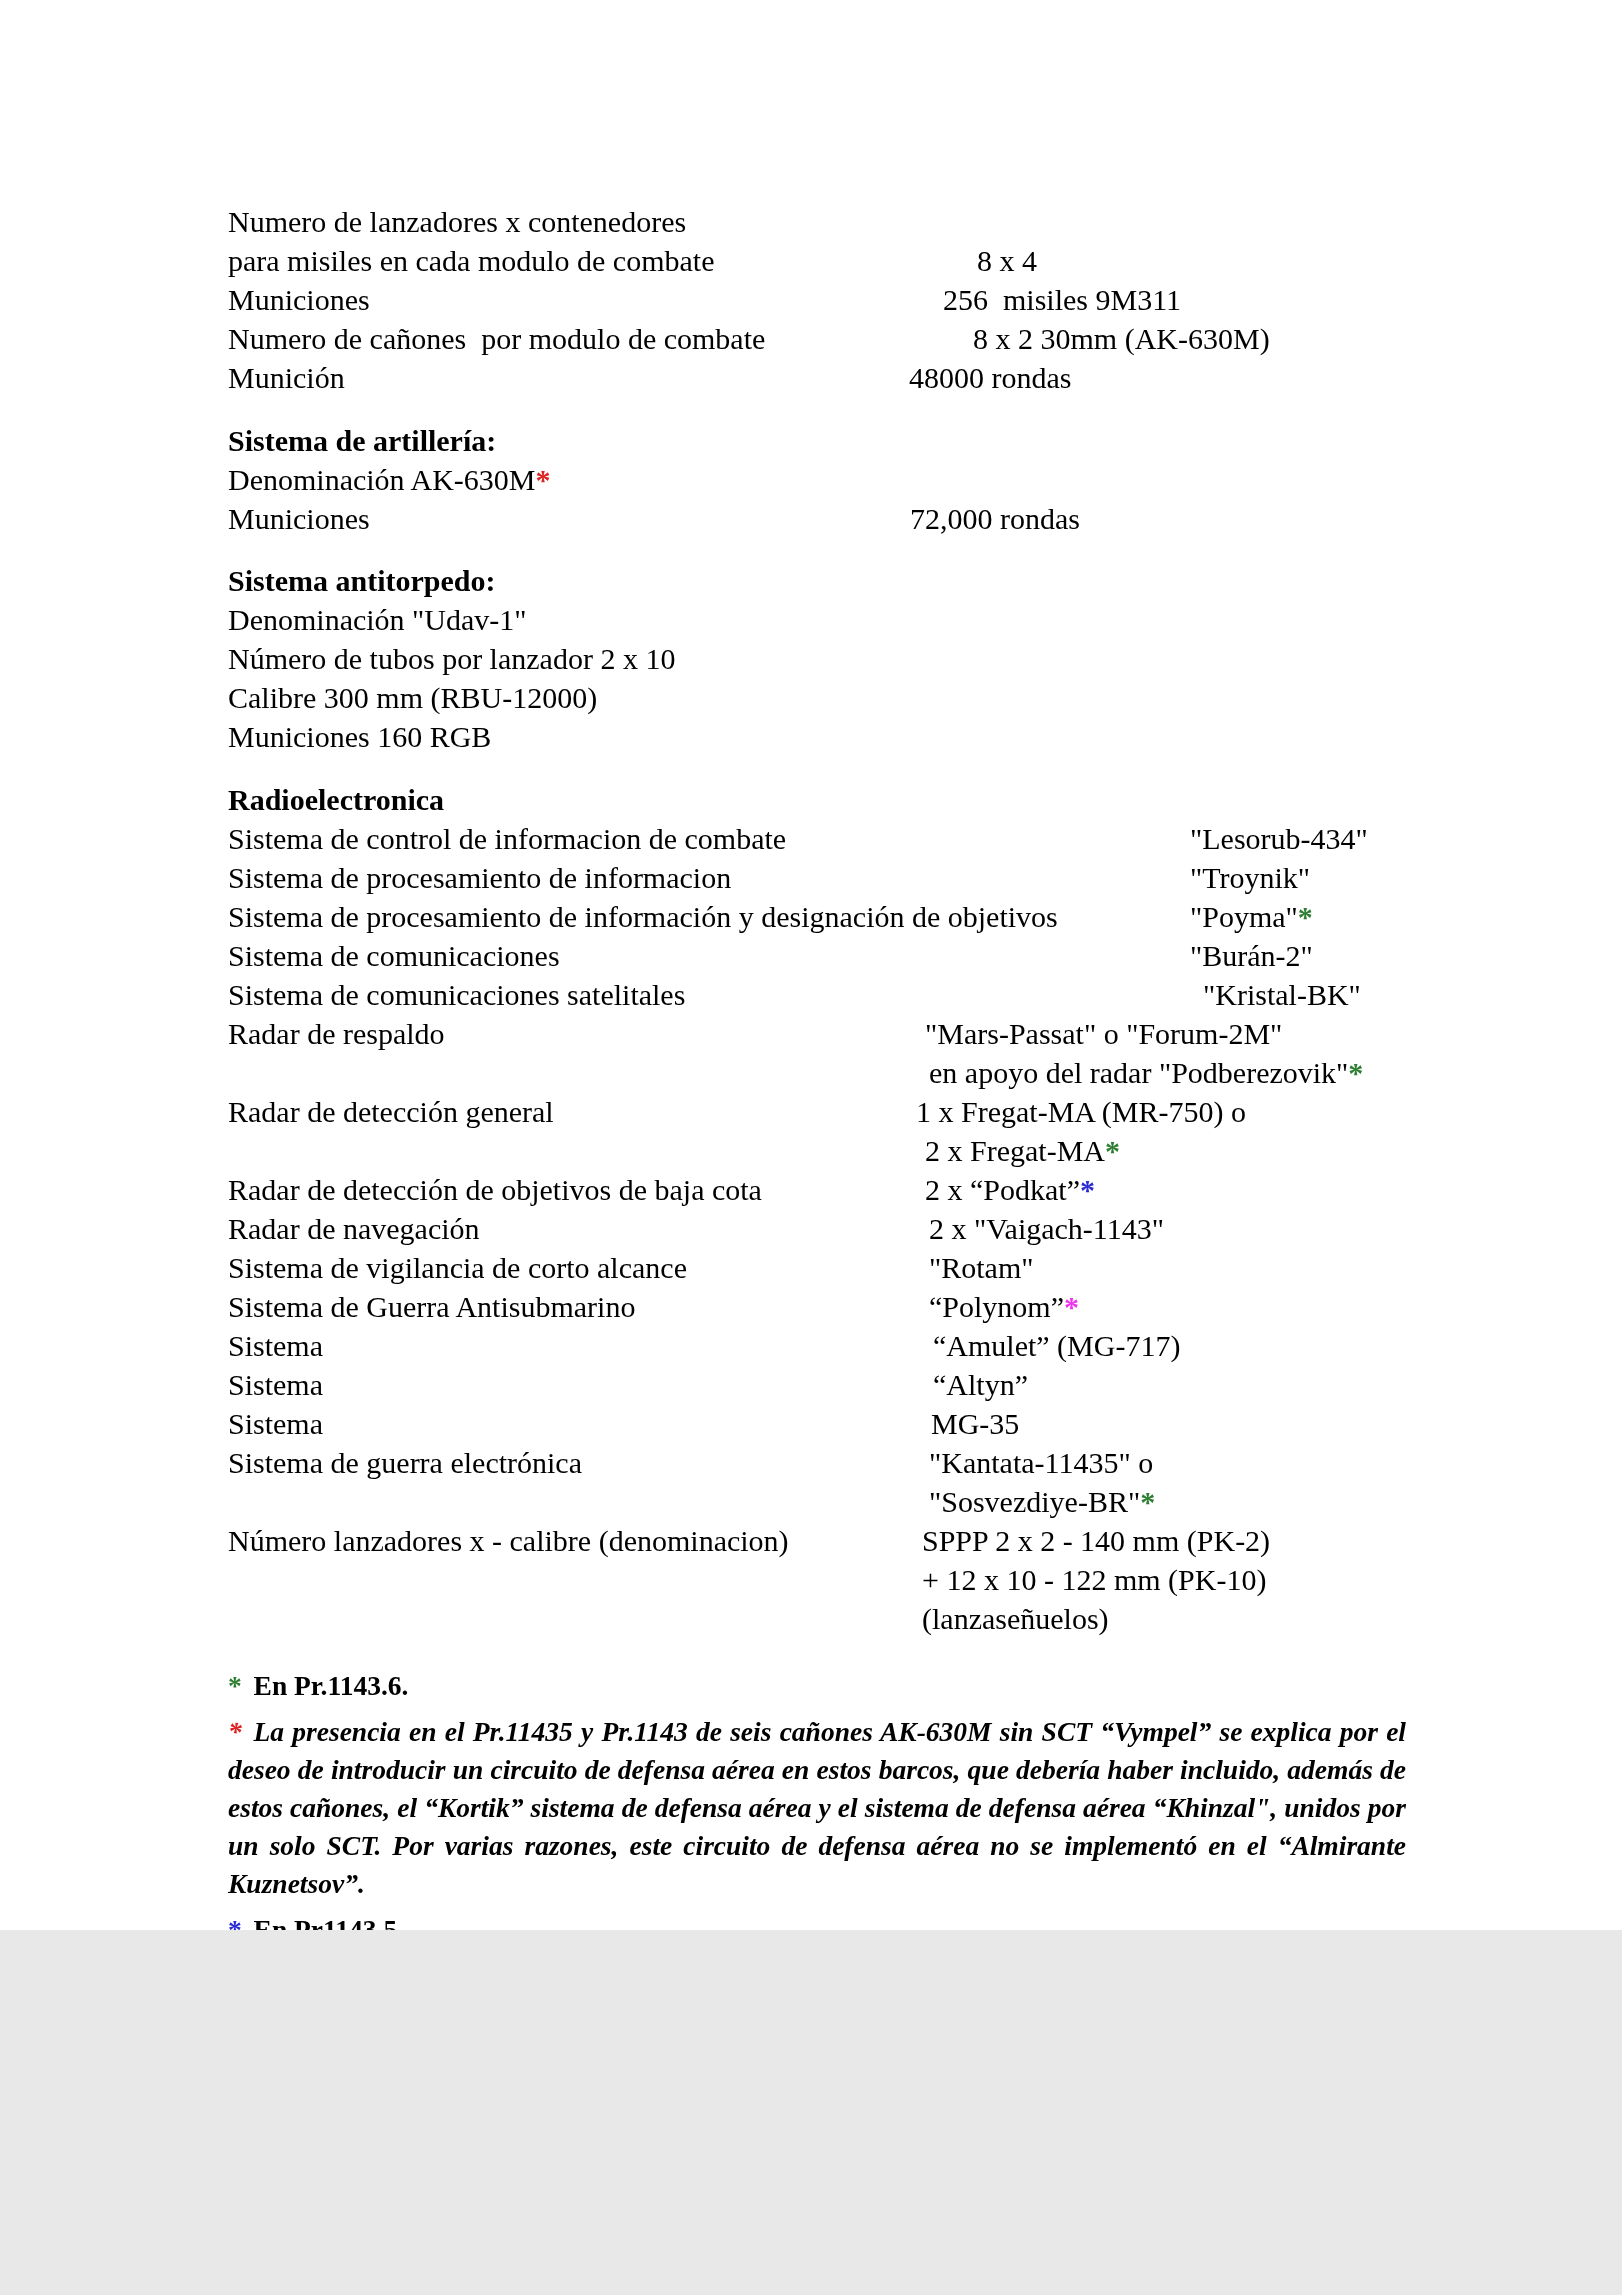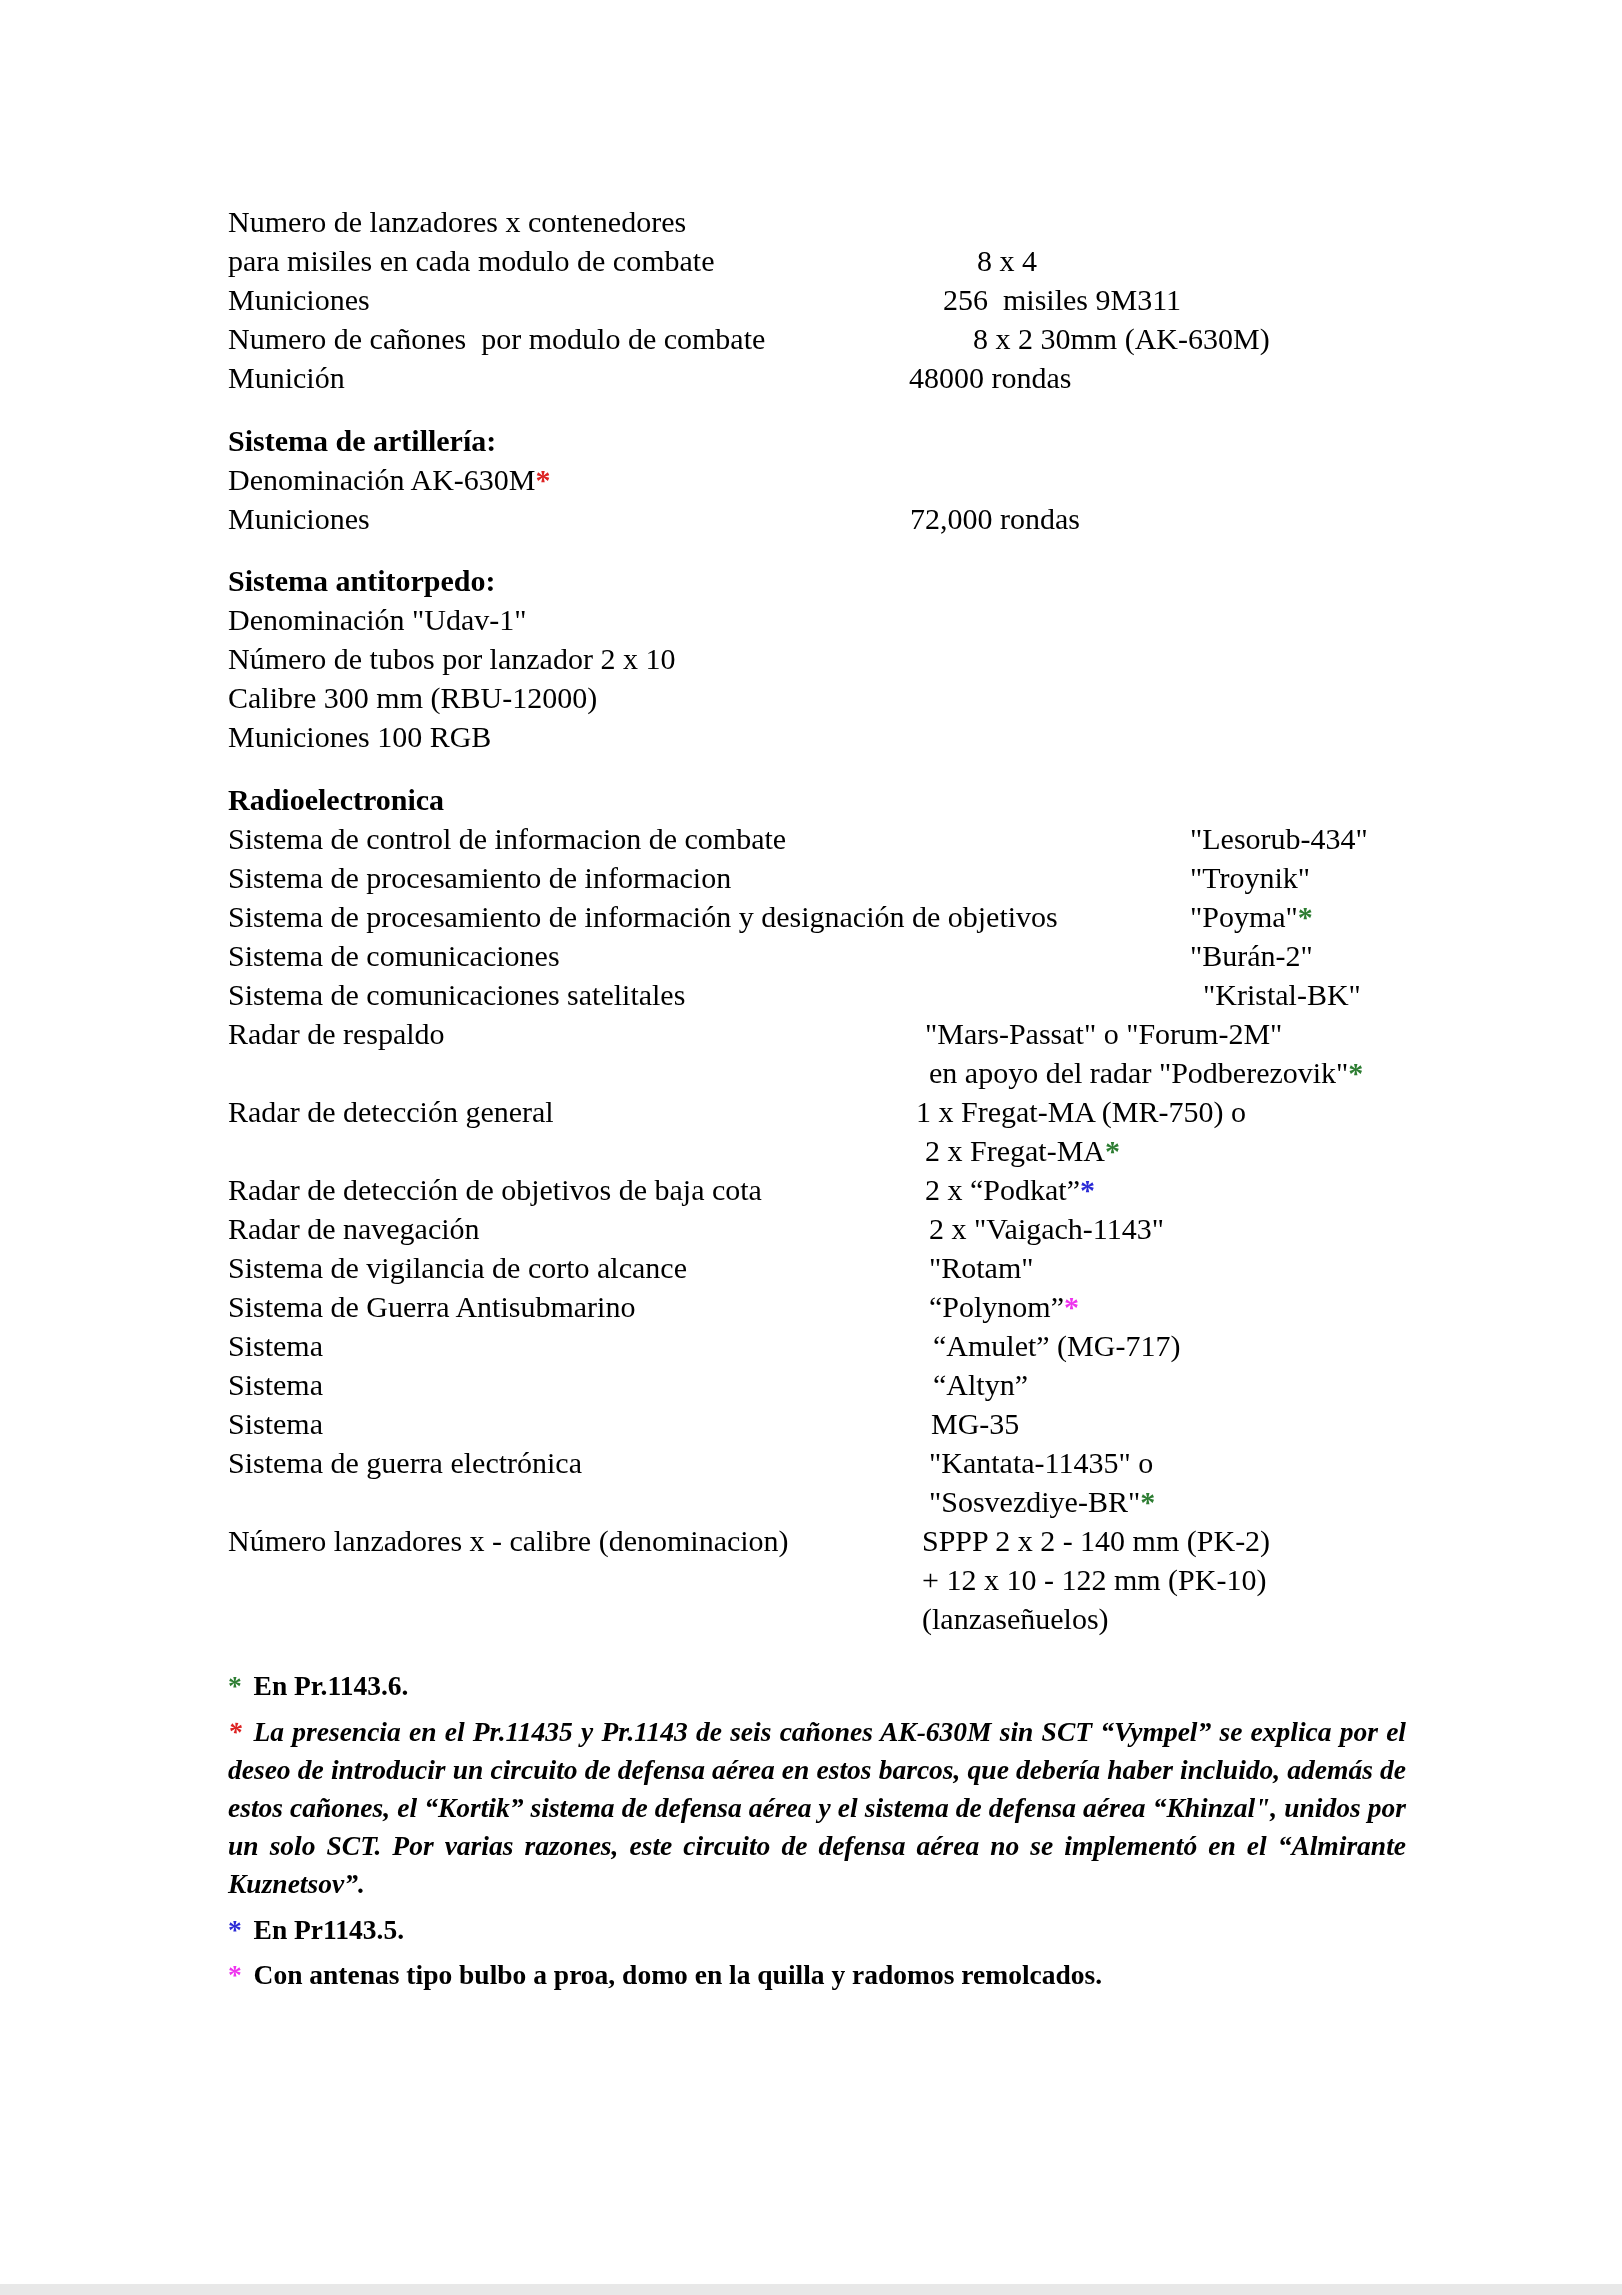"Numero de lanzadores x contenedores" .page { height: 2284px -> 1930px }
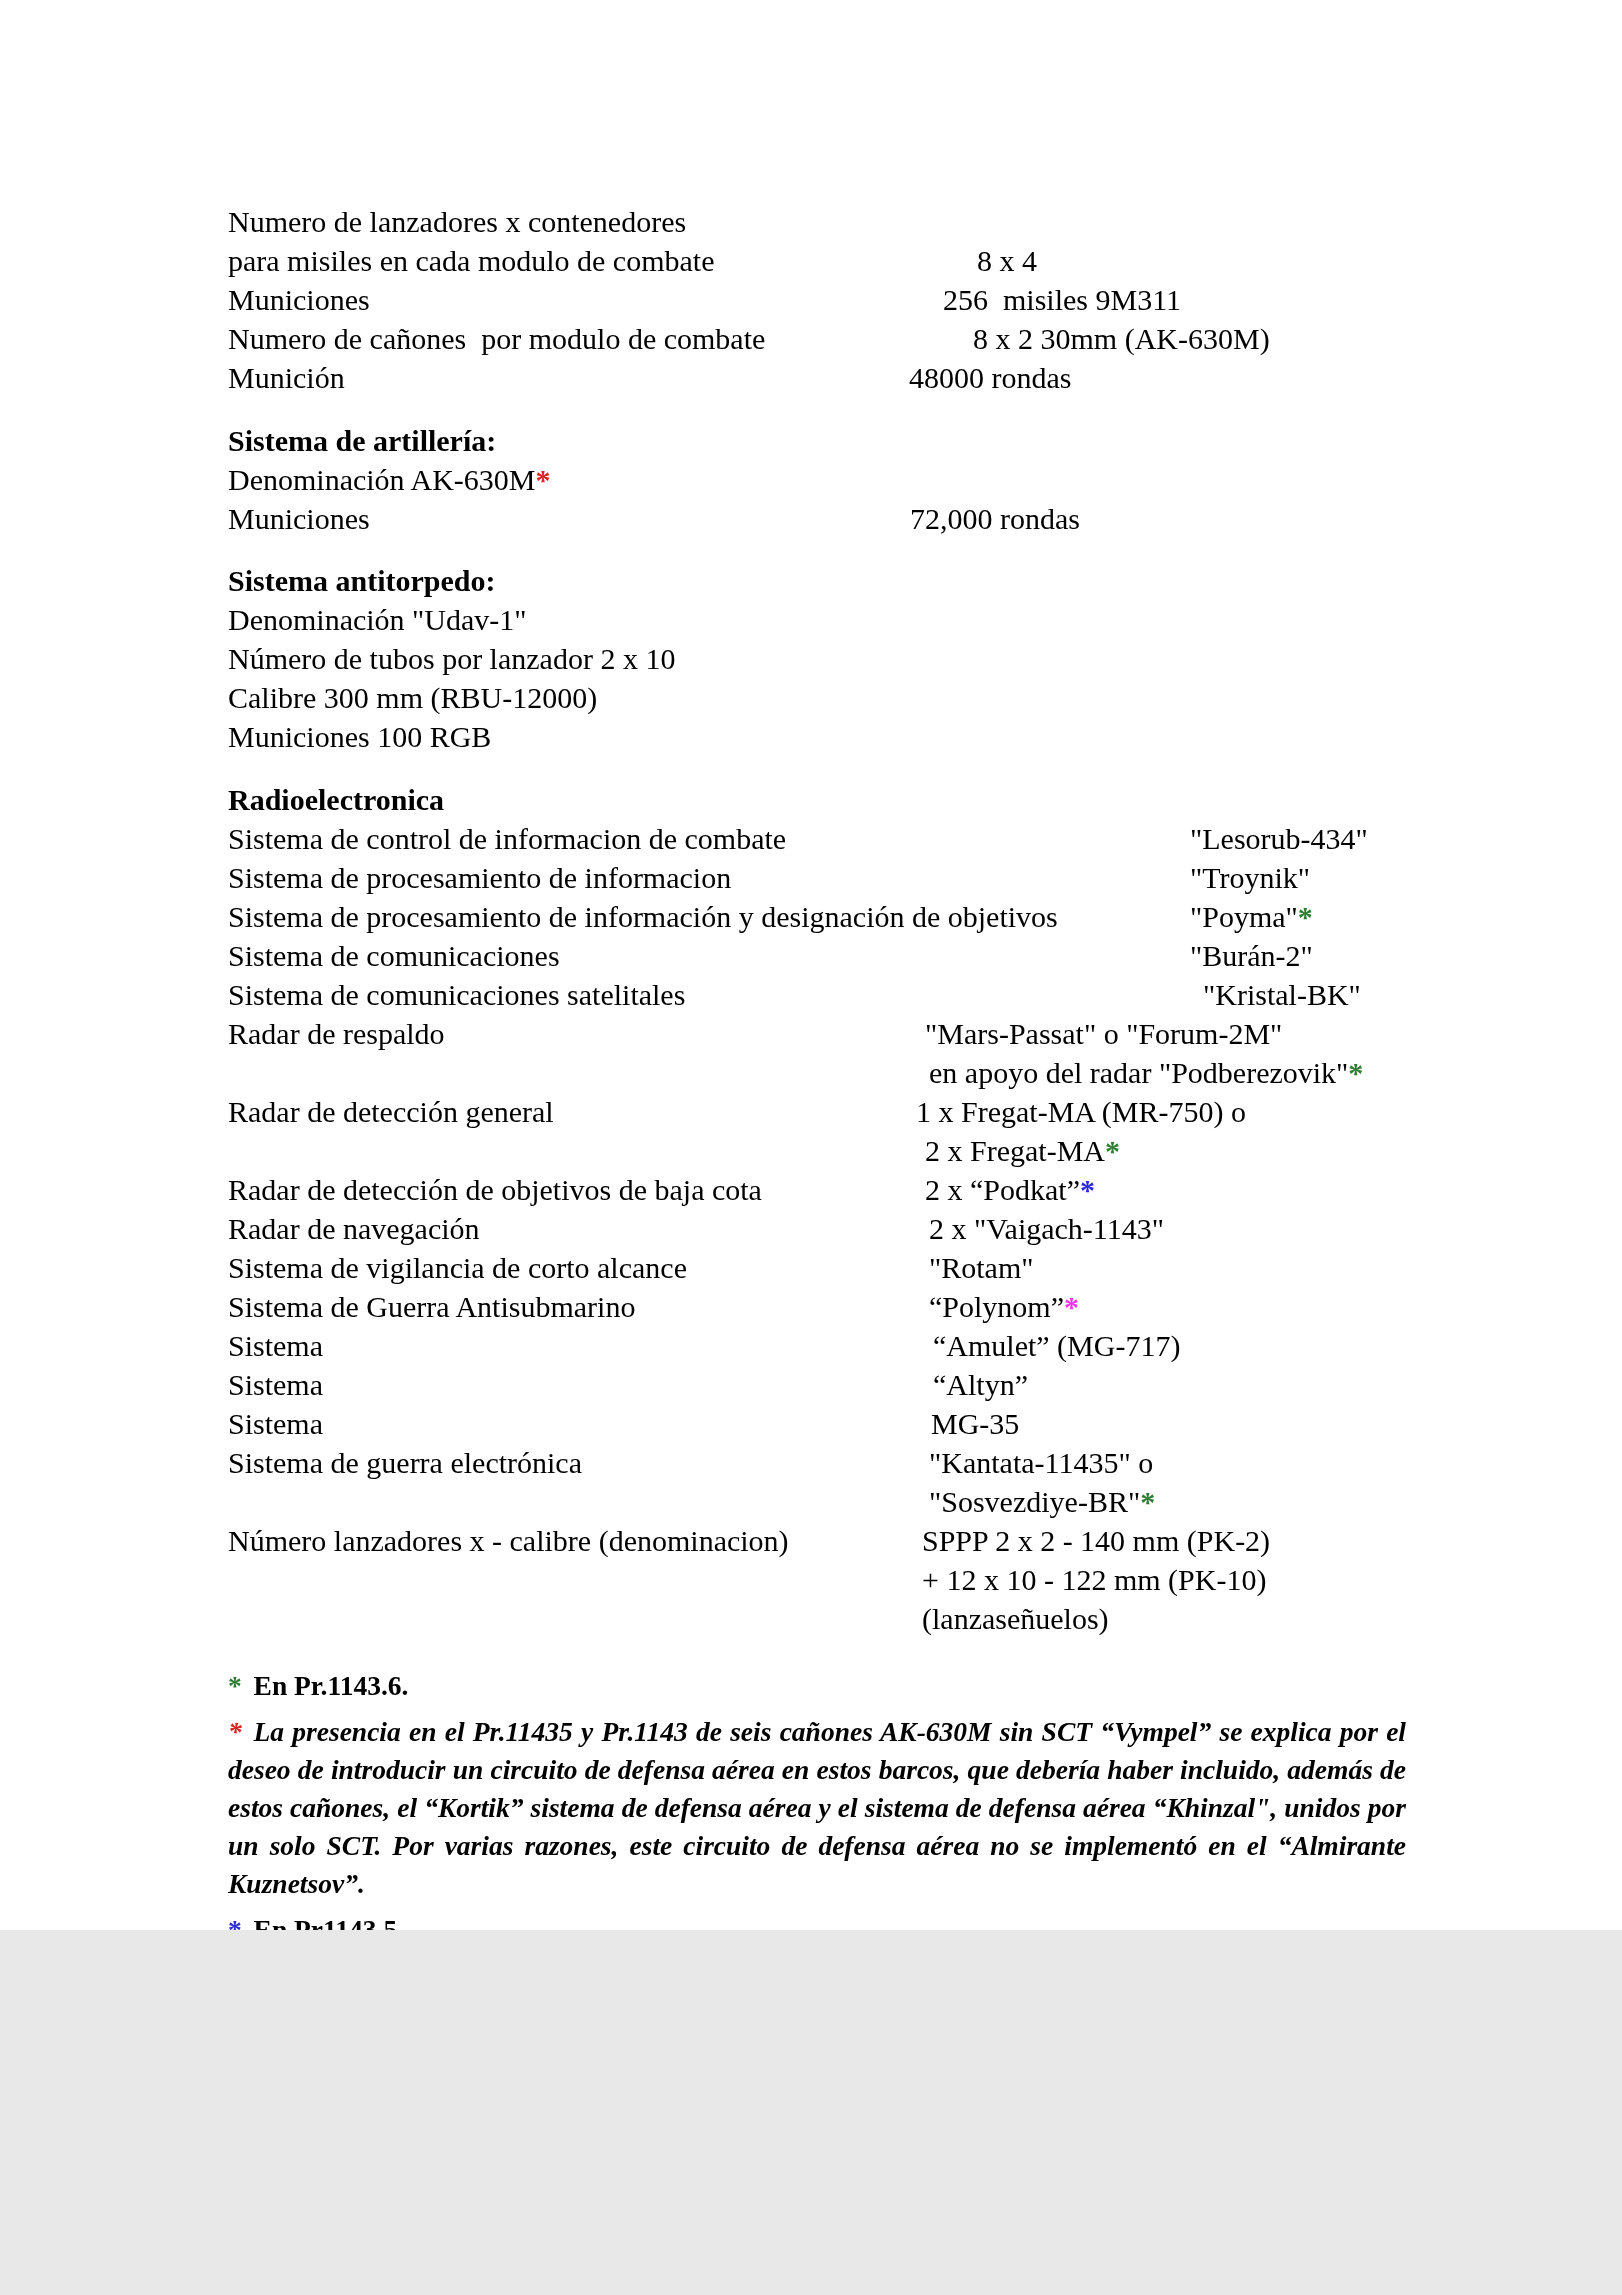"Municiones 100 RGB" span { text: 100 -> 160 }
